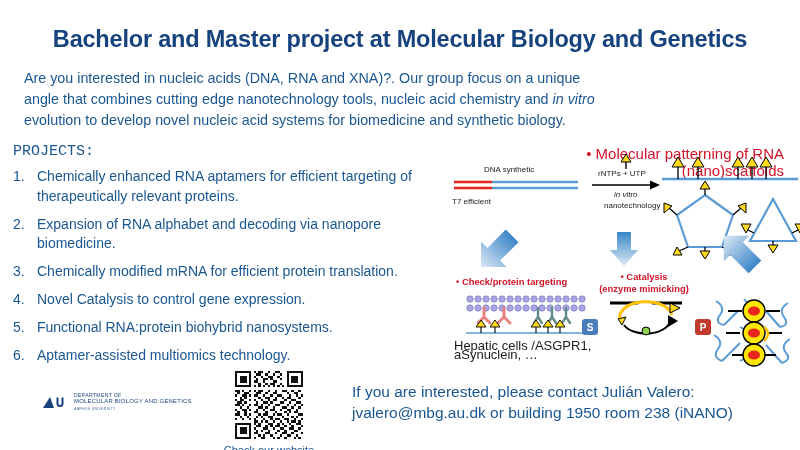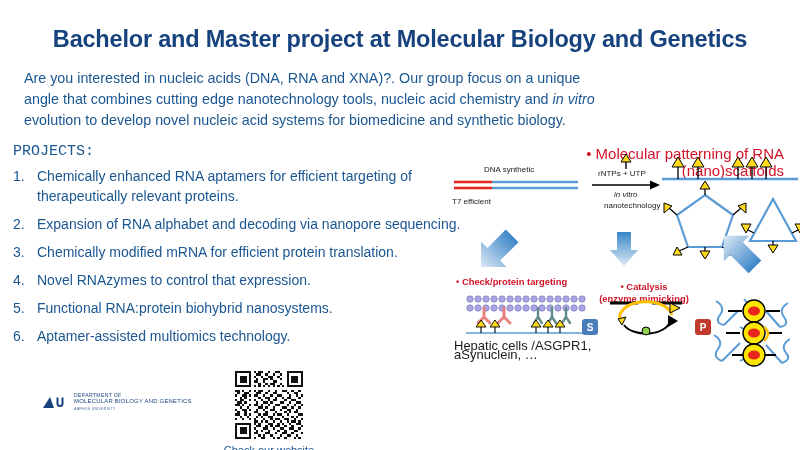"Expansion of RNA alphabet and" span.proj-text { text: sequencing -> biomedicine }
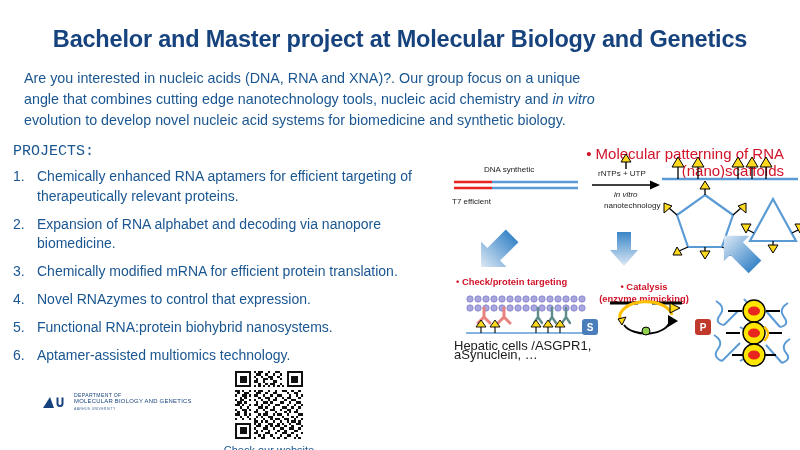"• Catalysis" div.sec-title { top: 136px -> 126px }
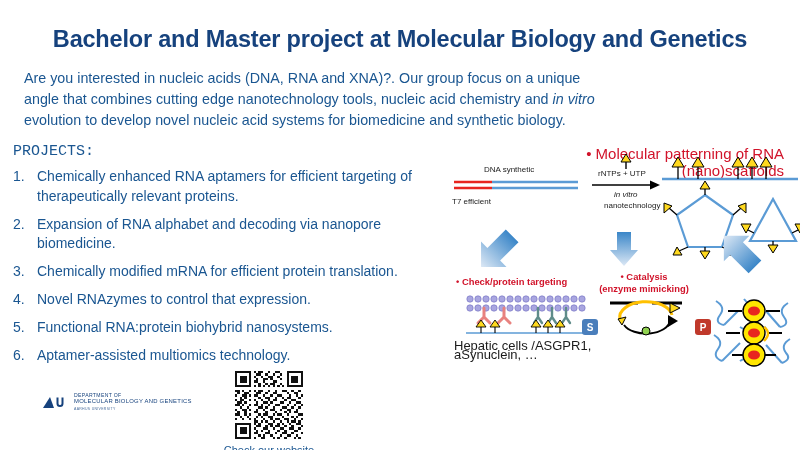"Novel RNAzymes to control that" span.proj-text { text: RNAzymes to control that -> Catalysis to control gene }
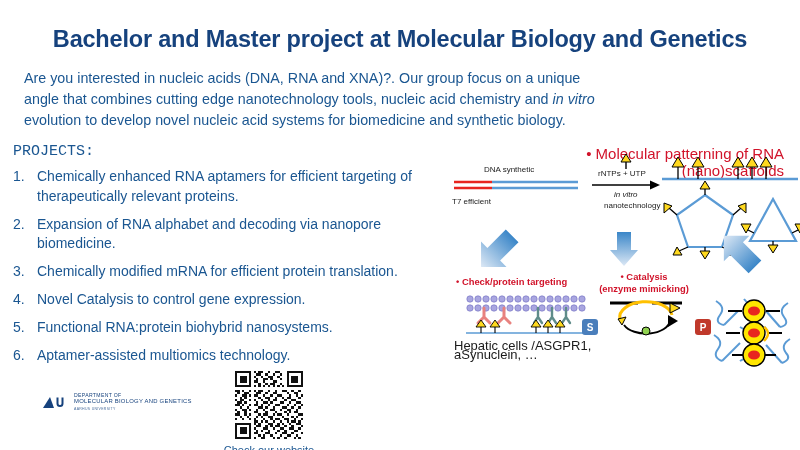"If you are interested, please" div.contact { html: none -> <div> <div>If you are interested, please contact Julián Valero:</div> <div>jvalero@mbg.au.dk or building 1950 room 238 (iNANO)</div> </div> }
